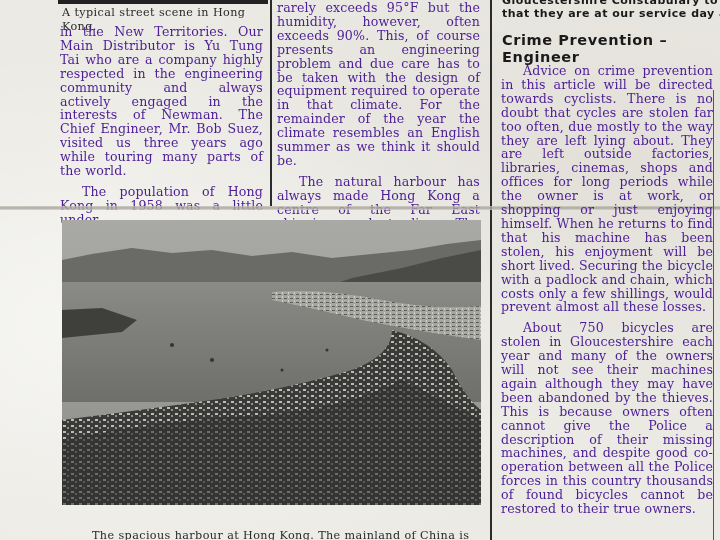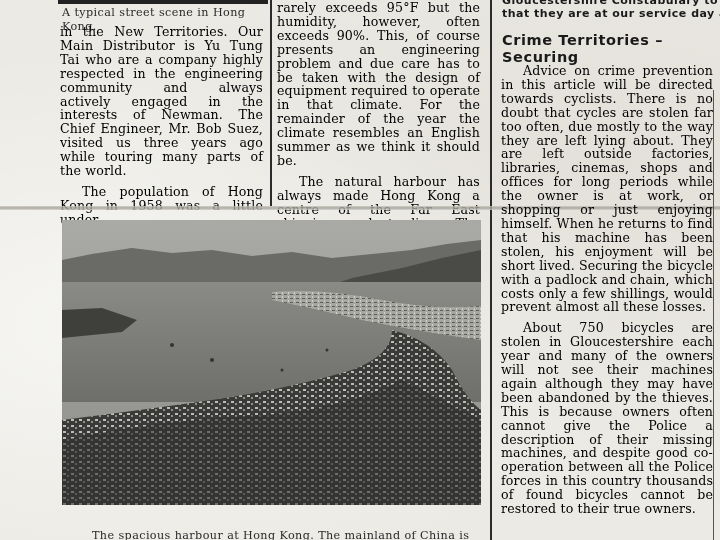"rarely exceeds 95°F but the" .col { color: #000000 -> #4c1d95 }
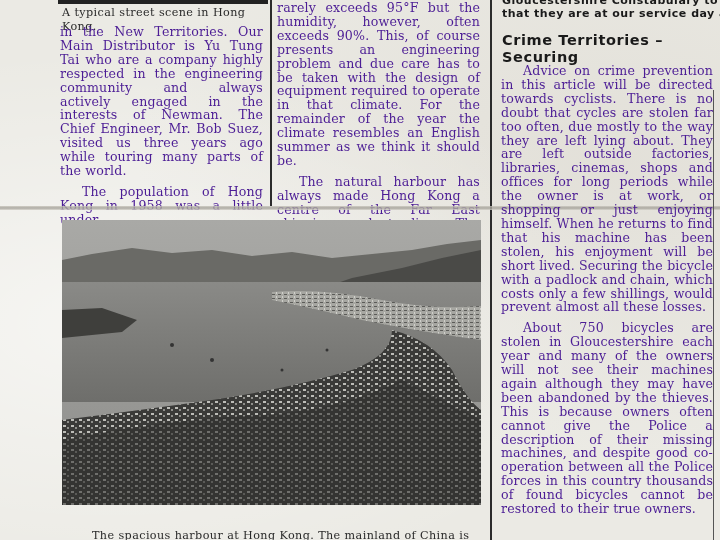"Crime Territories –" div.heading { text: Territories -> Prevention }
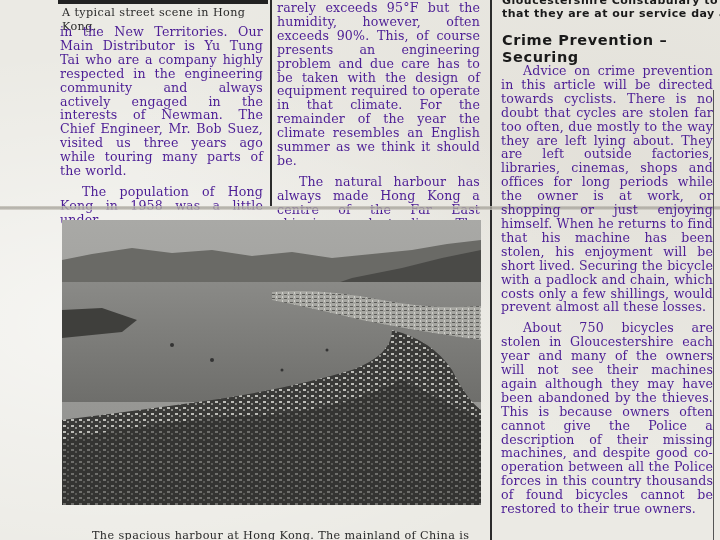"Securing" div.heading { text: Securing -> Engineer }
